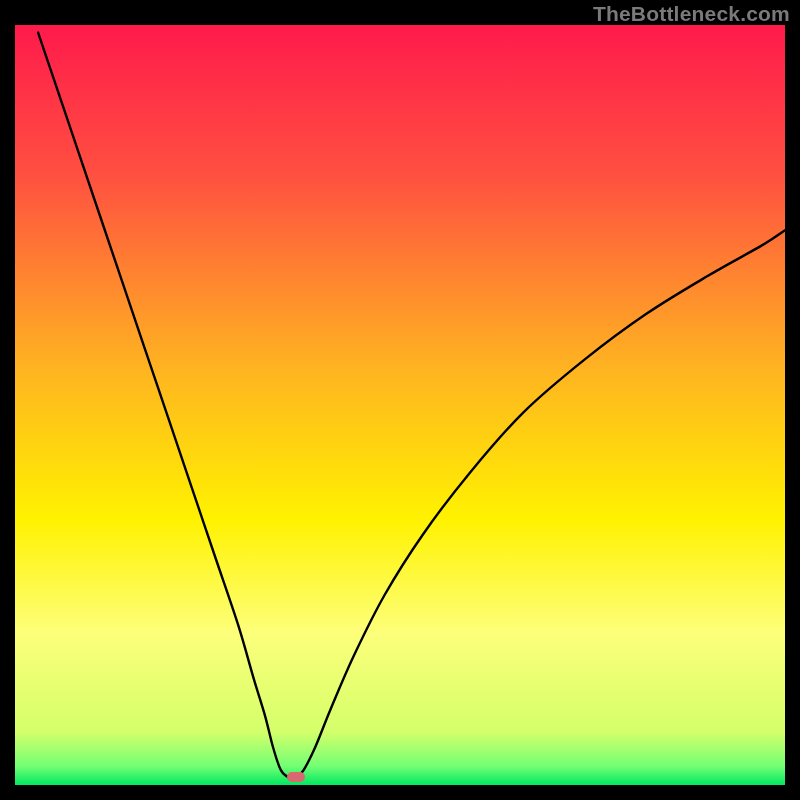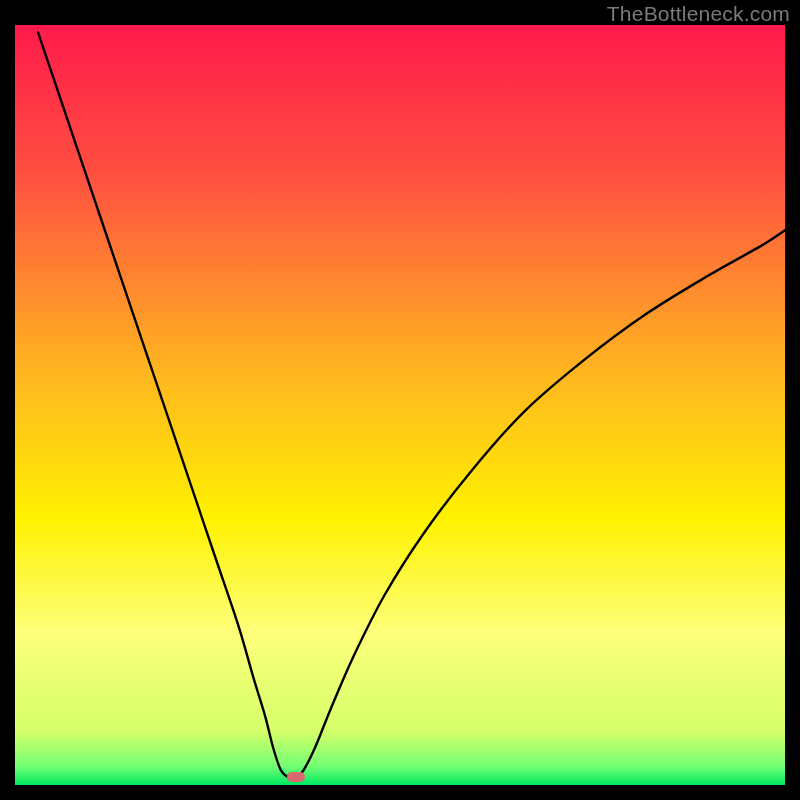"TheBottleneck.com" .watermark { font-weight: 400 -> 700 }
